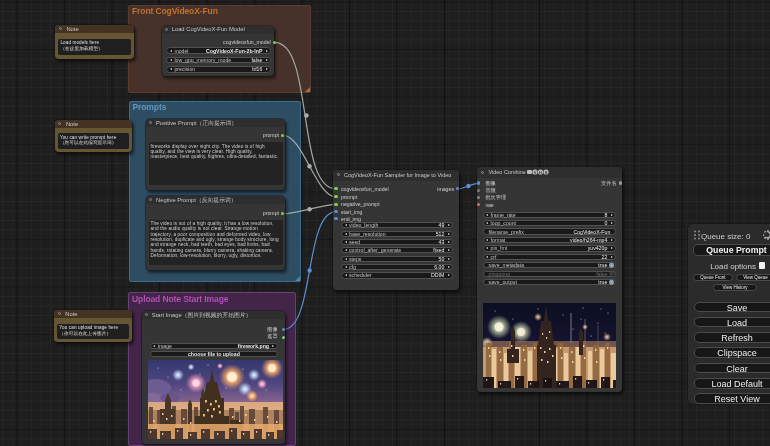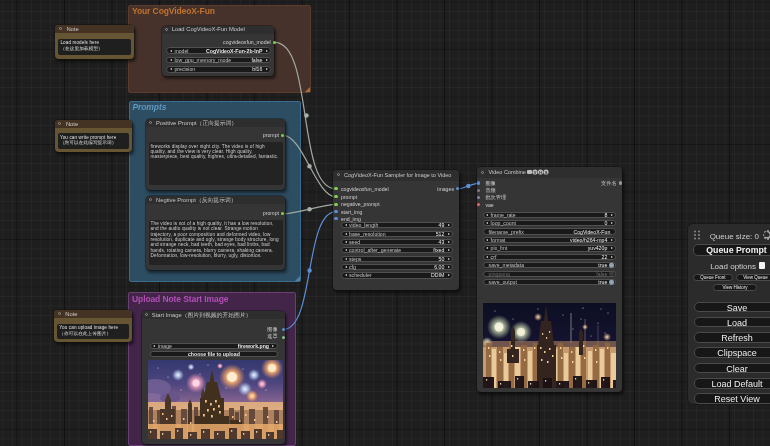"Your CogVideoX-Fun" div.gtitle { text: Your -> Front }
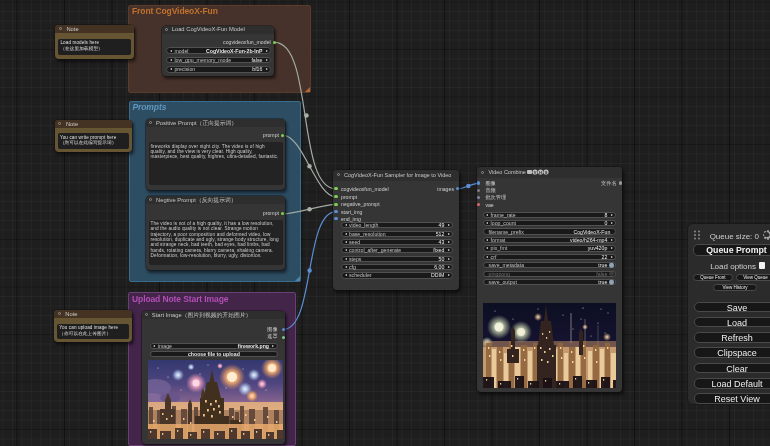"Prompts" div.gtitle { font-style: italic -> none }
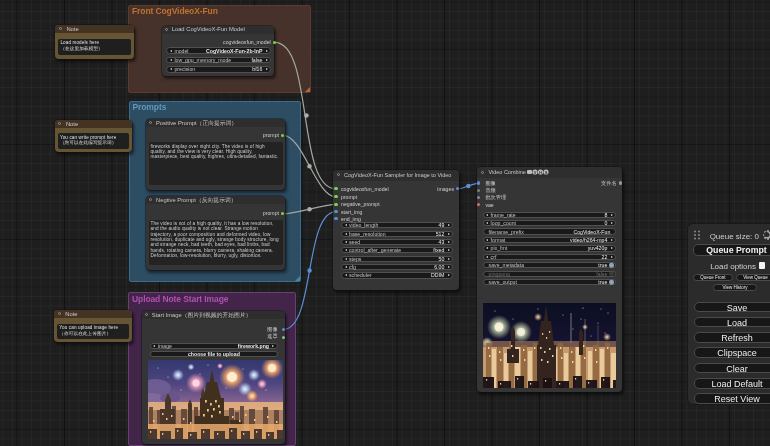"Queue size: 0" div.abs { text-align: right -> left }
